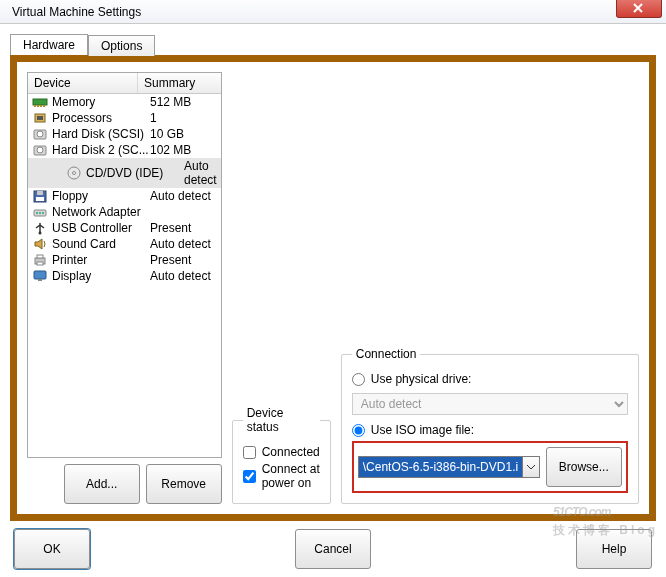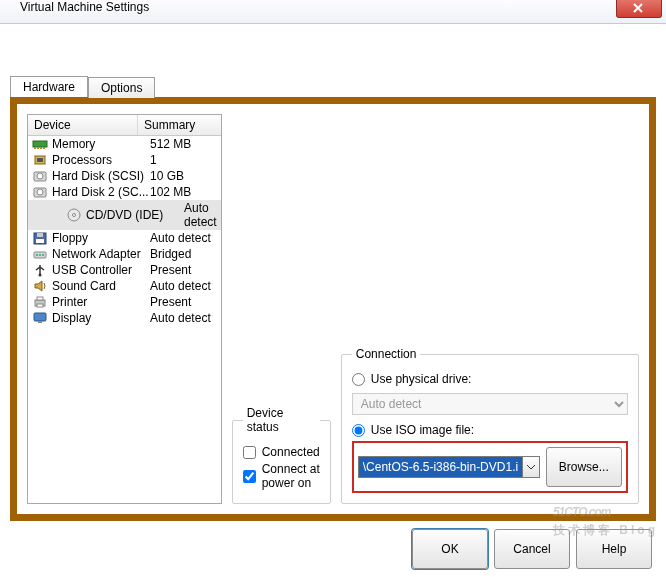"Virtual Machine Settings" .titlebar { align-items: flex-start -> center; padding: 0 20px -> 0 12px }
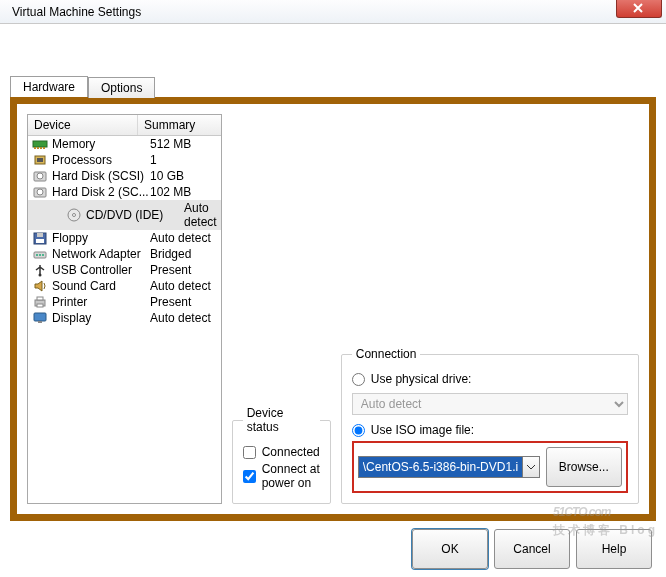"Hardware" .tabs { margin-top: 42px -> none }
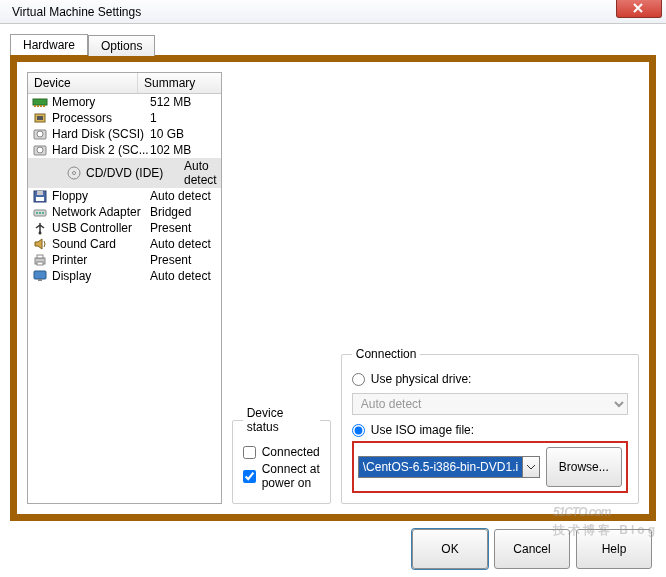"Bridged" div.c2 { html: <div>Bridged</div> -> none }
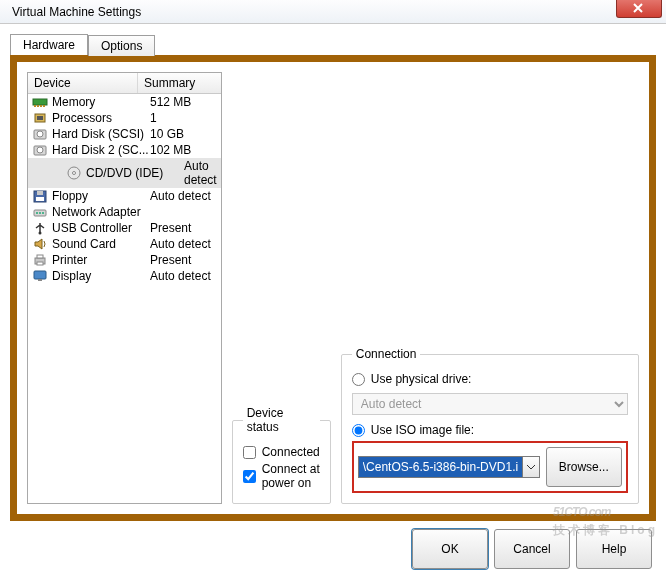"Add..." div.btnrow { html: none -> <div> <button>Add...</button> <button>Remove</button> </div> }
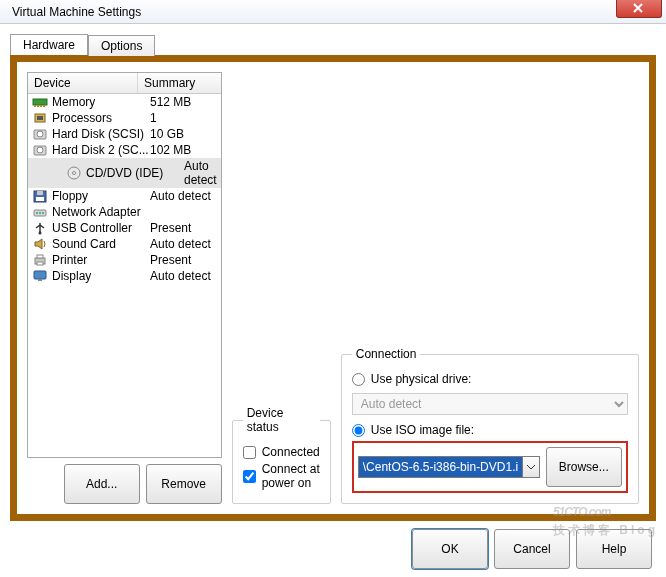"OK" .bottombar { justify-content: flex-end -> space-between }
